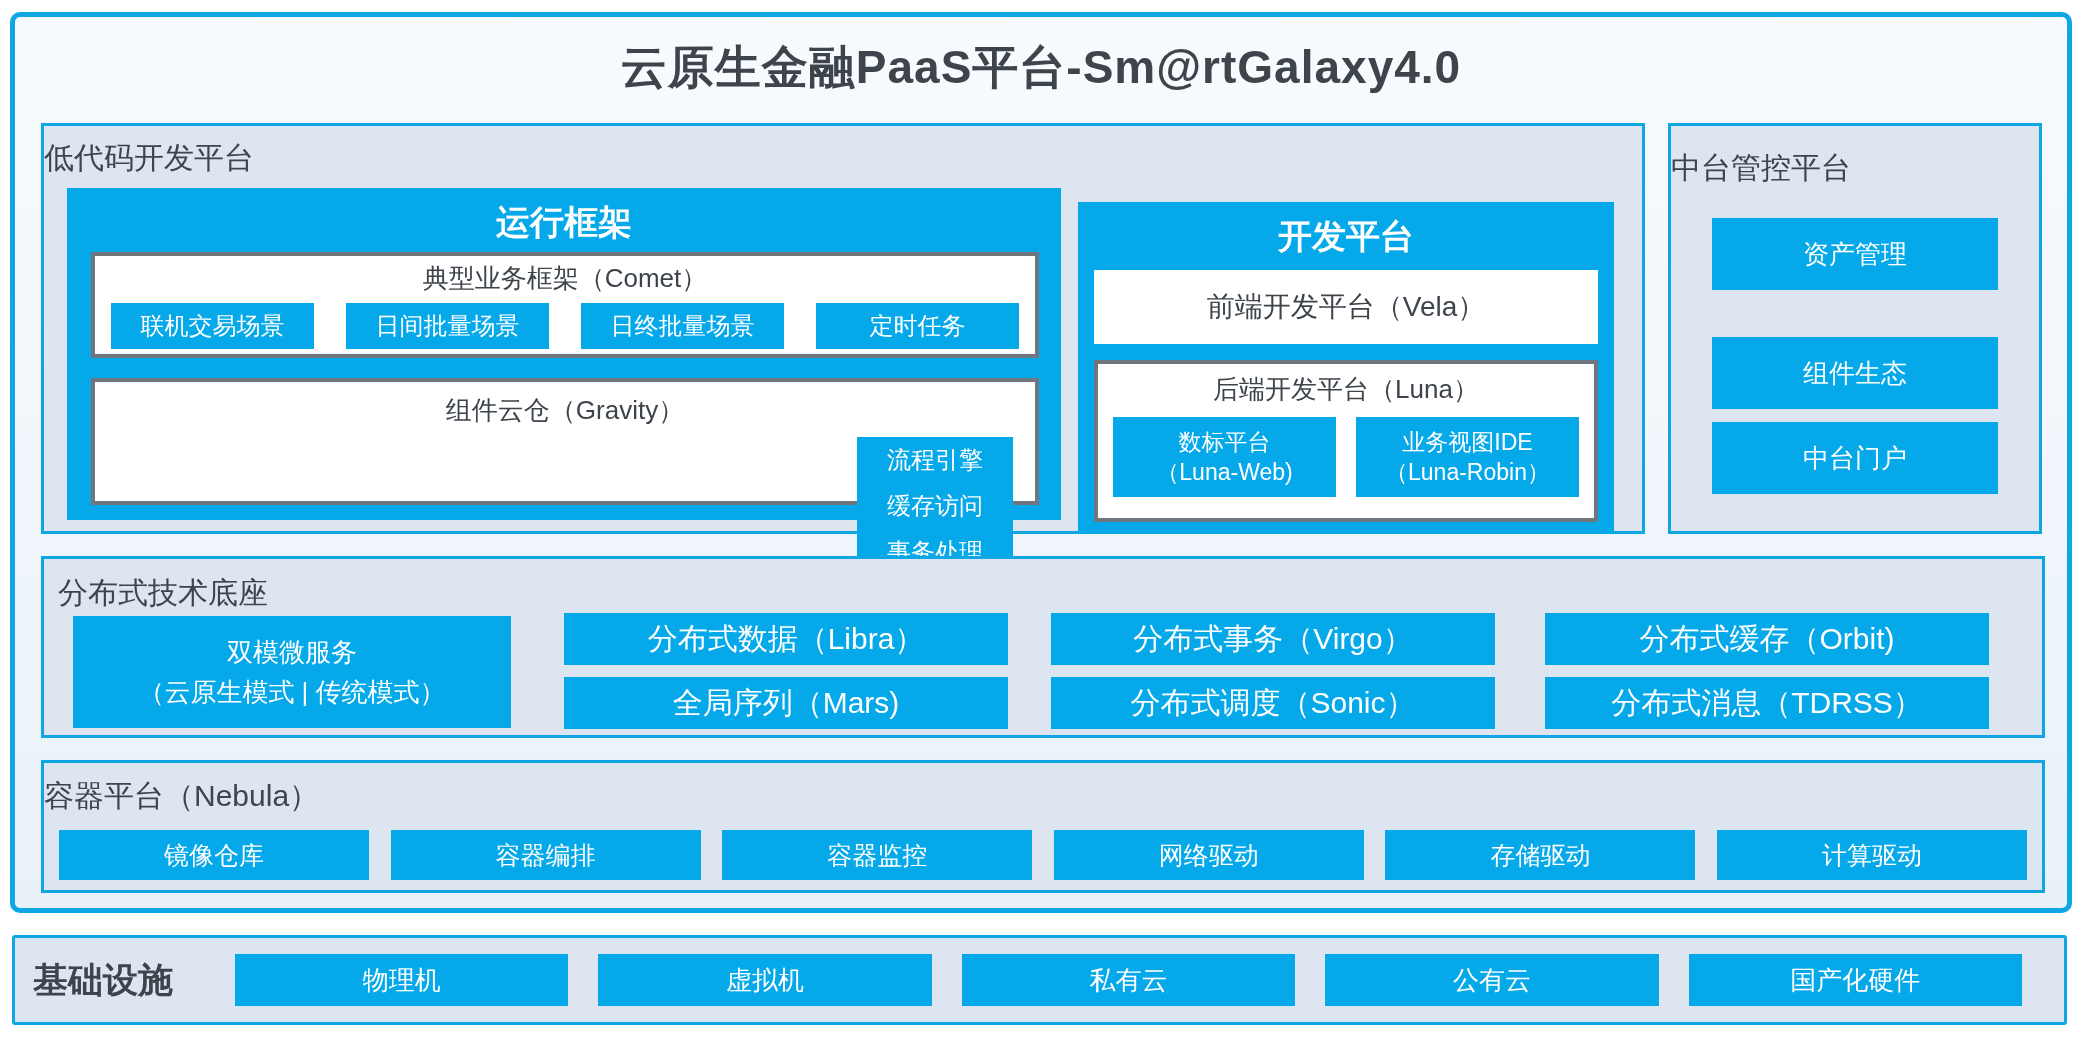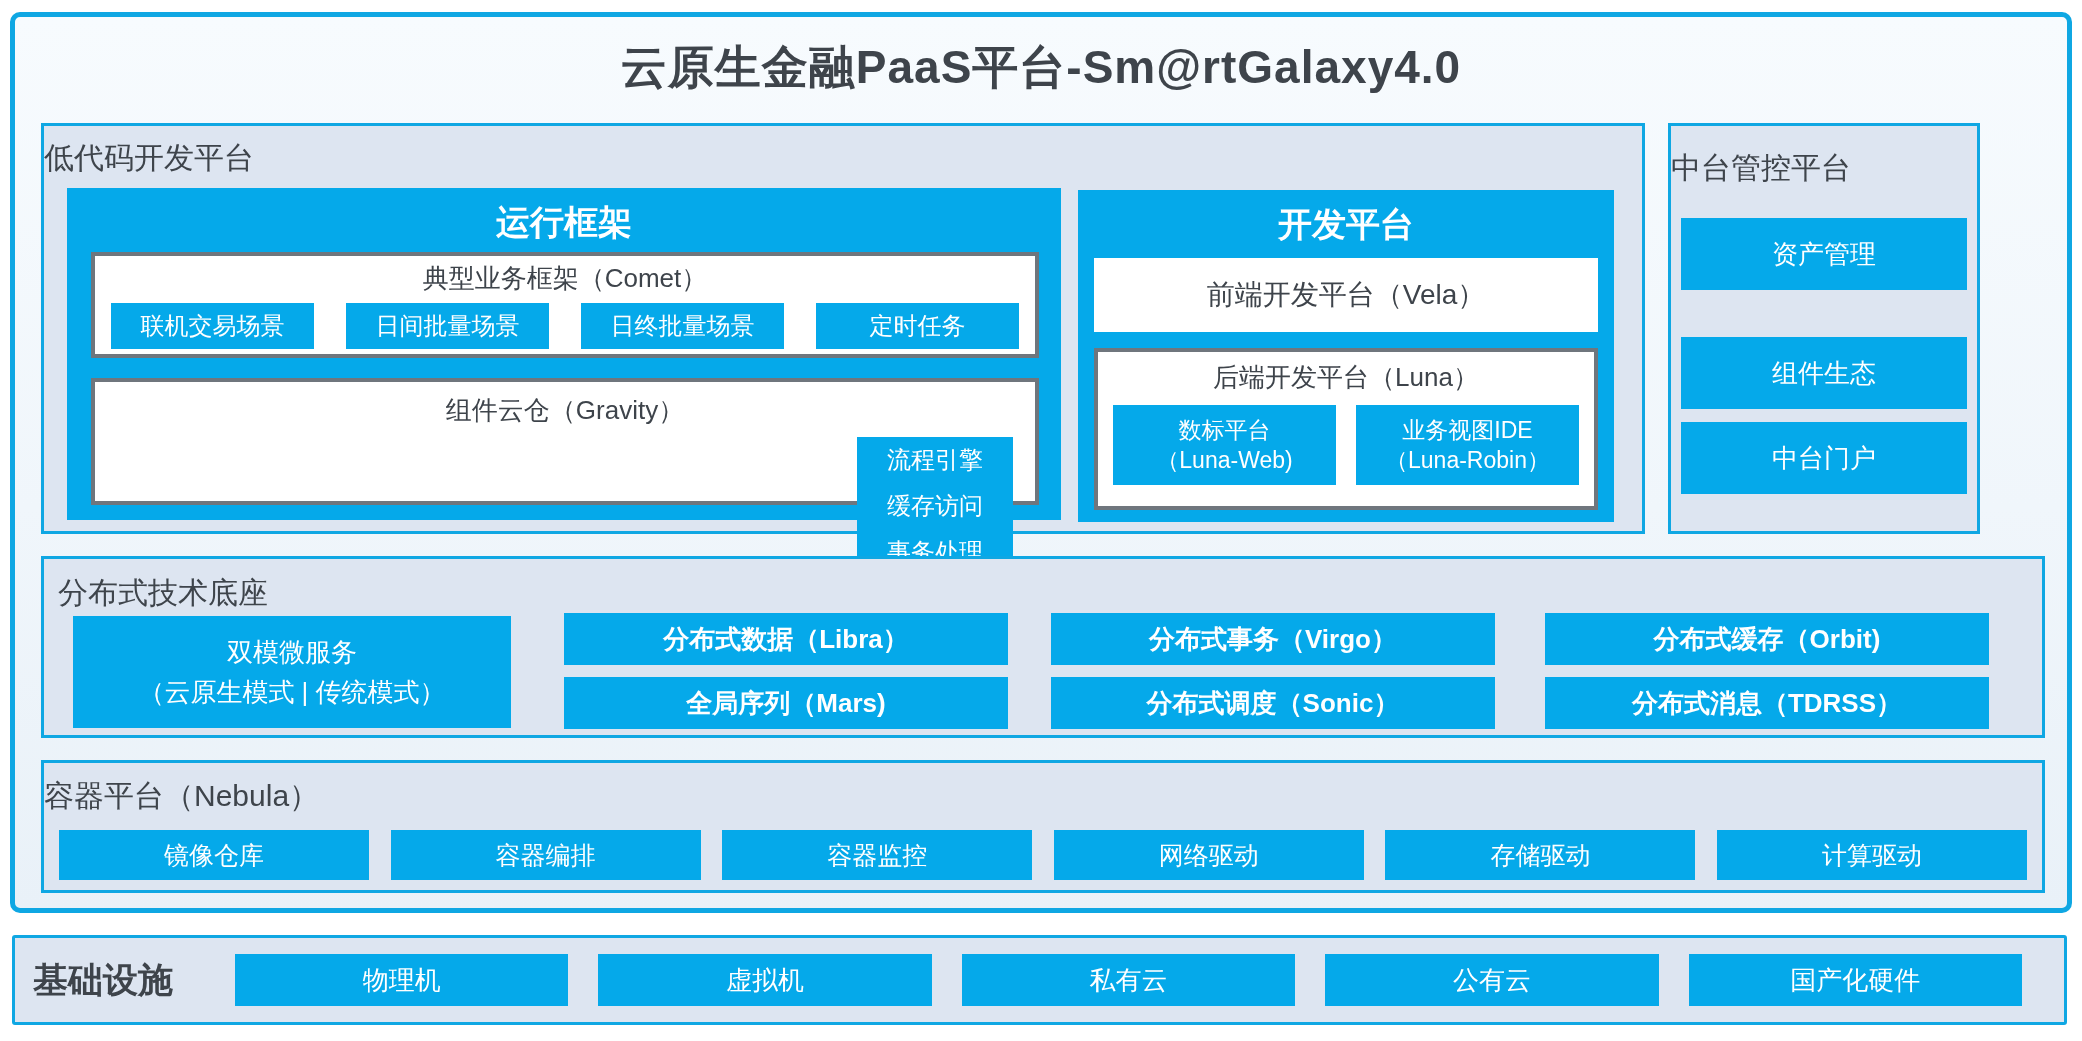"中台管控平台" .mid-panel { width: 312px -> 374px }
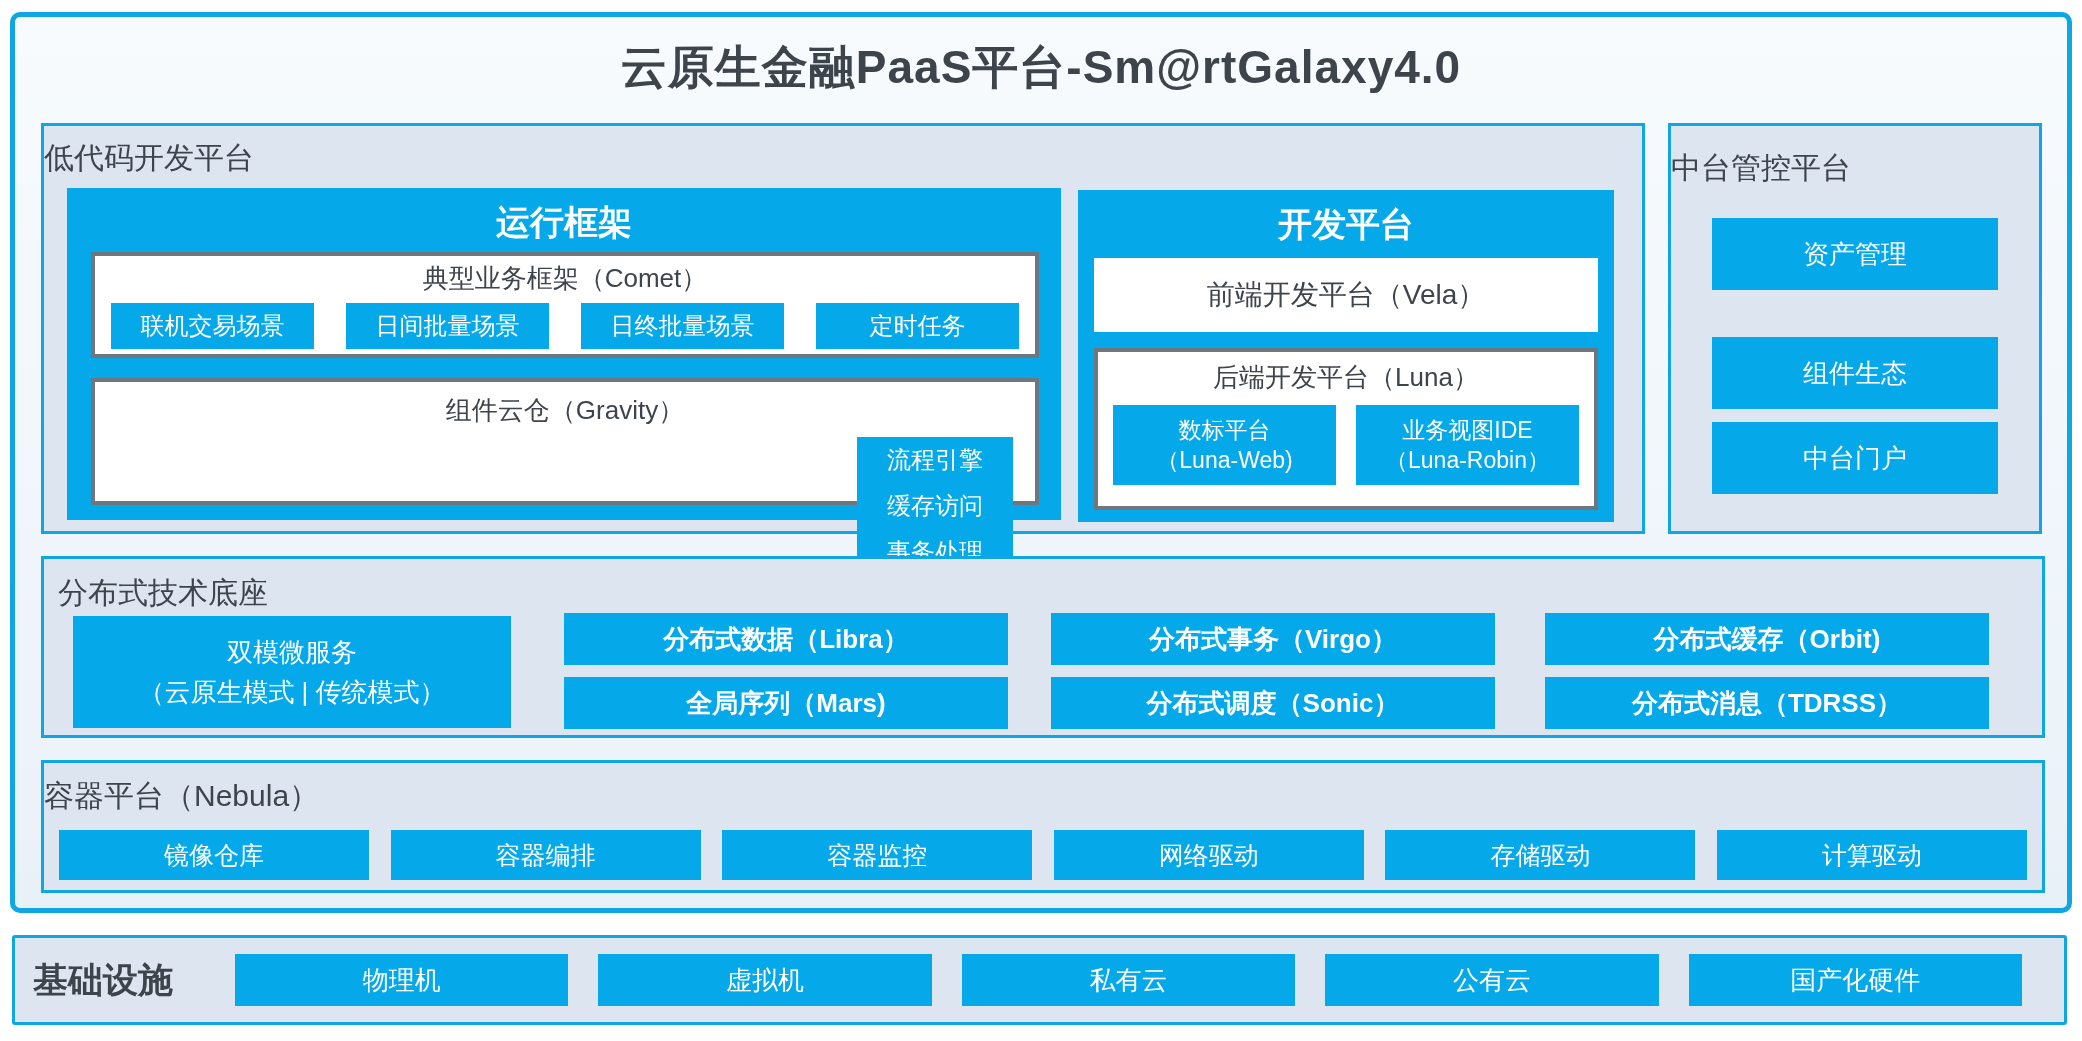"开发平台" .dev-panel { top: 64px -> 76px }
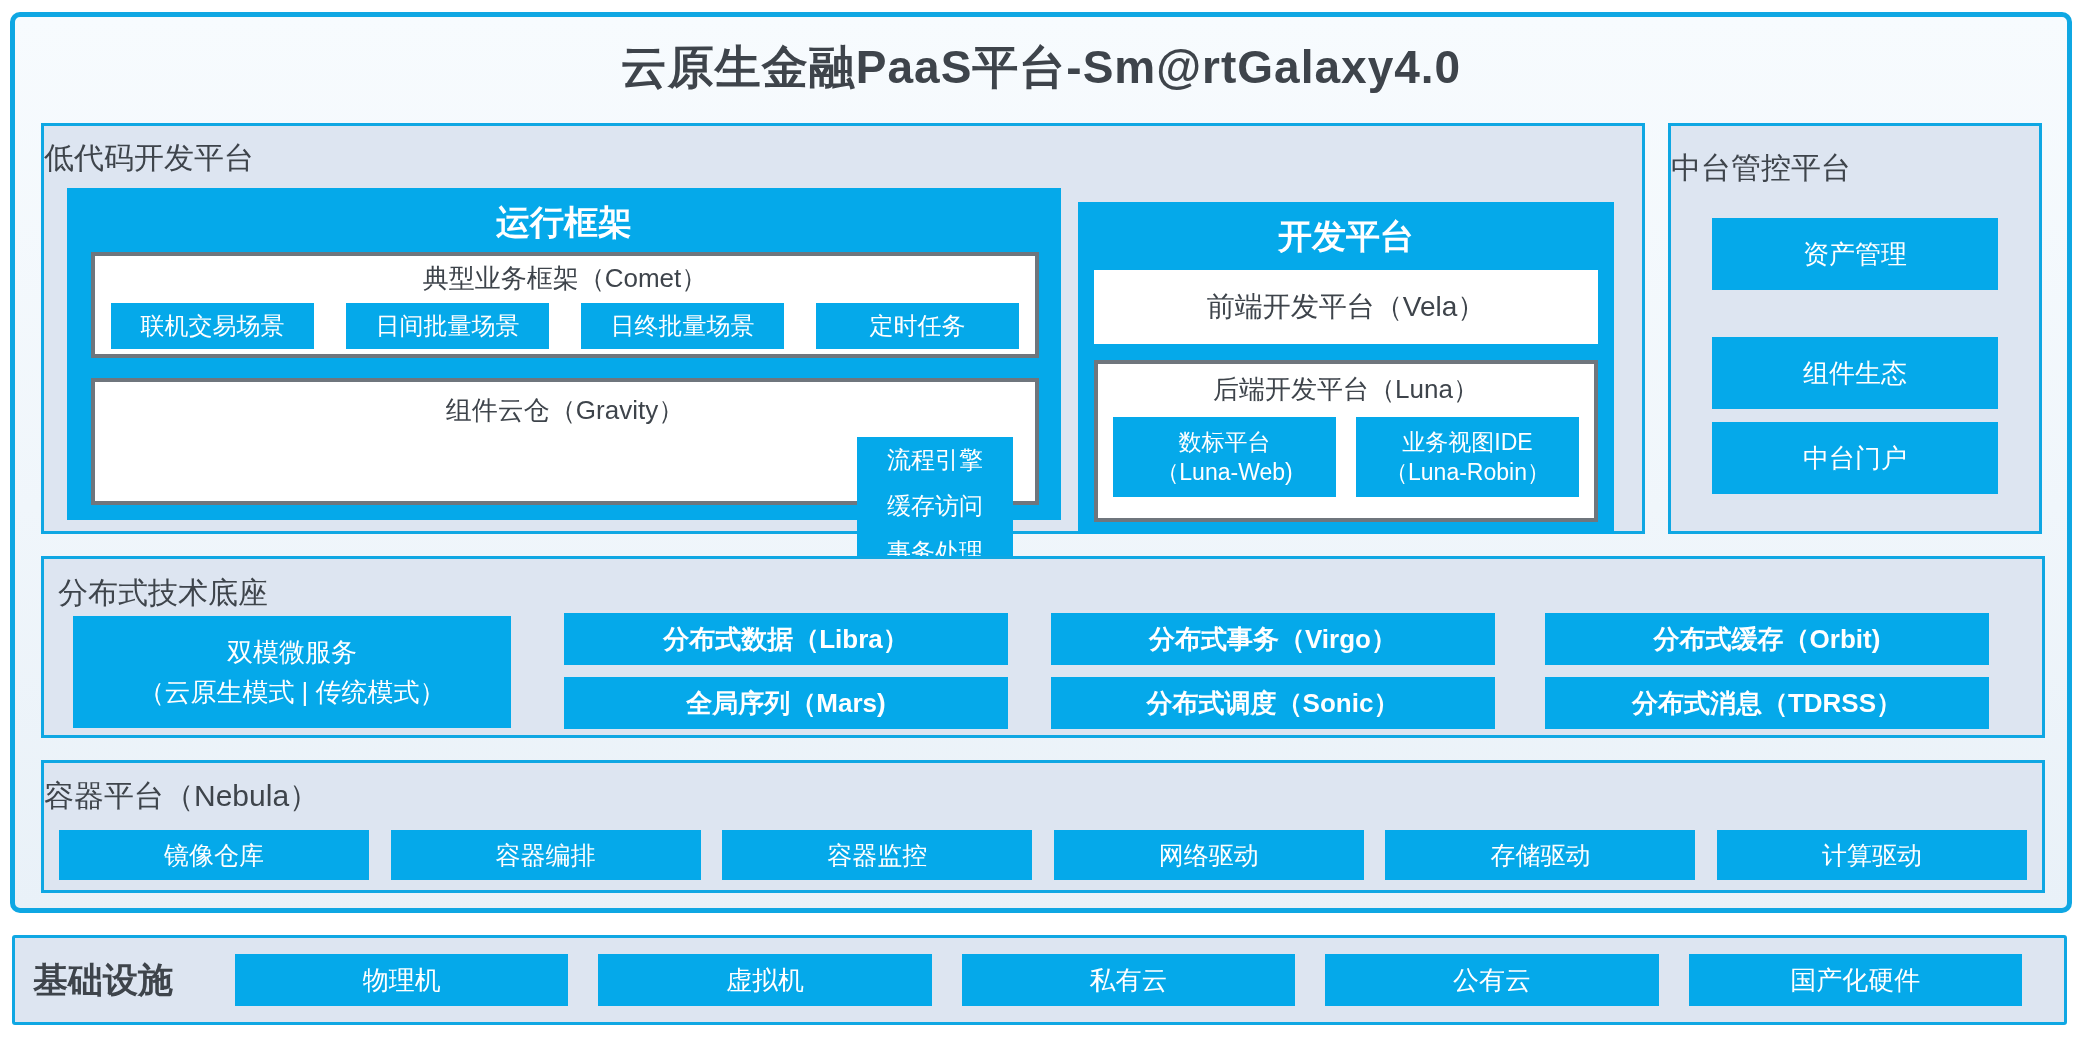"分布式数据（Libra）" .dist-box { font-size: 26px -> 30px; font-weight: bold -> none }
